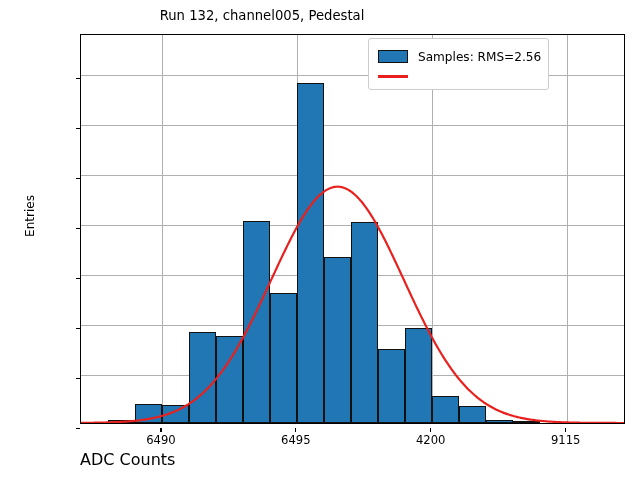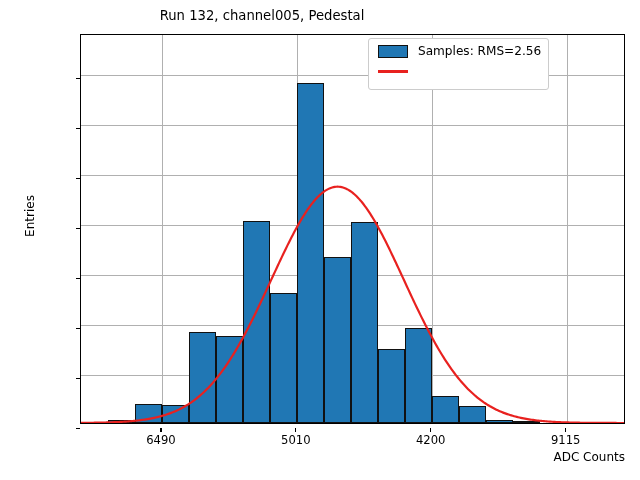"Samples: RMS=2.56" .legend-row { align-items: flex-start -> flex-end }
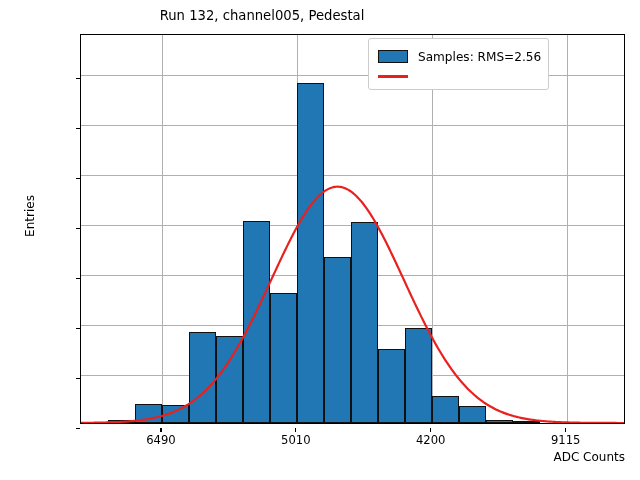"5010" div.xtick { text: 5010 -> 6495 }
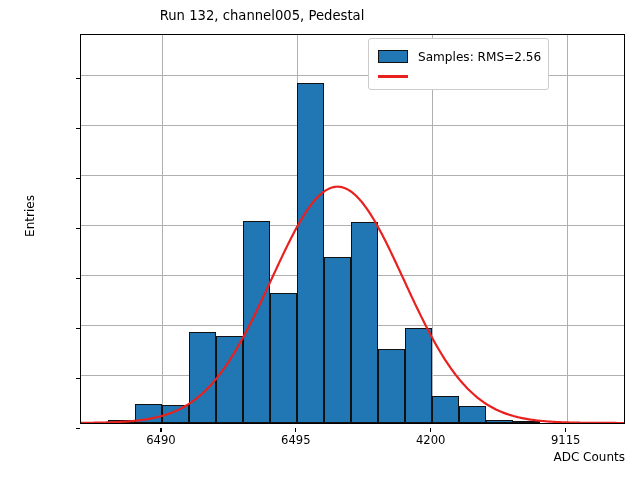"ADC Counts" #xlabel { font-size: 12px -> 16px; text-align: right -> left }
